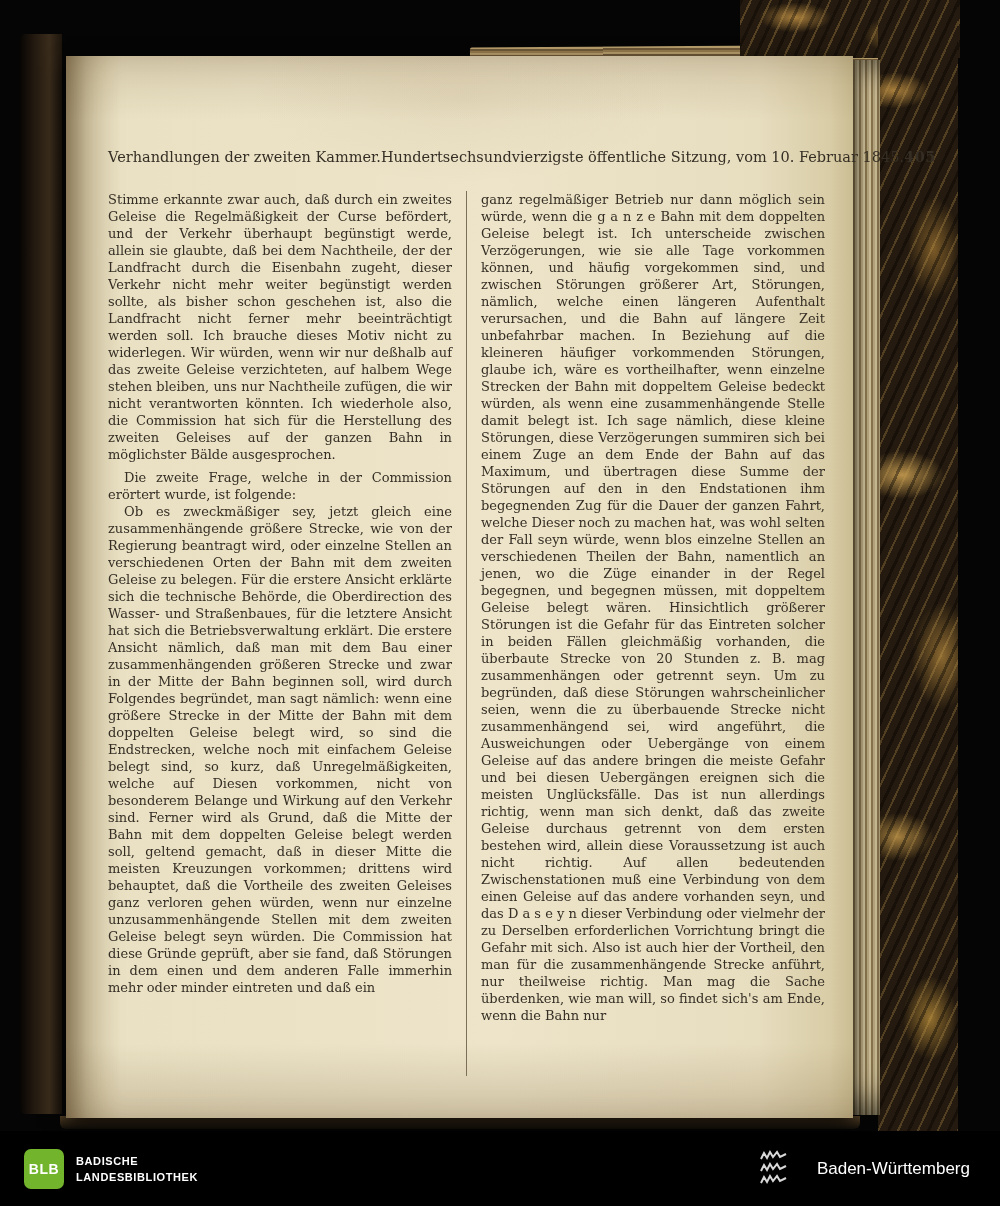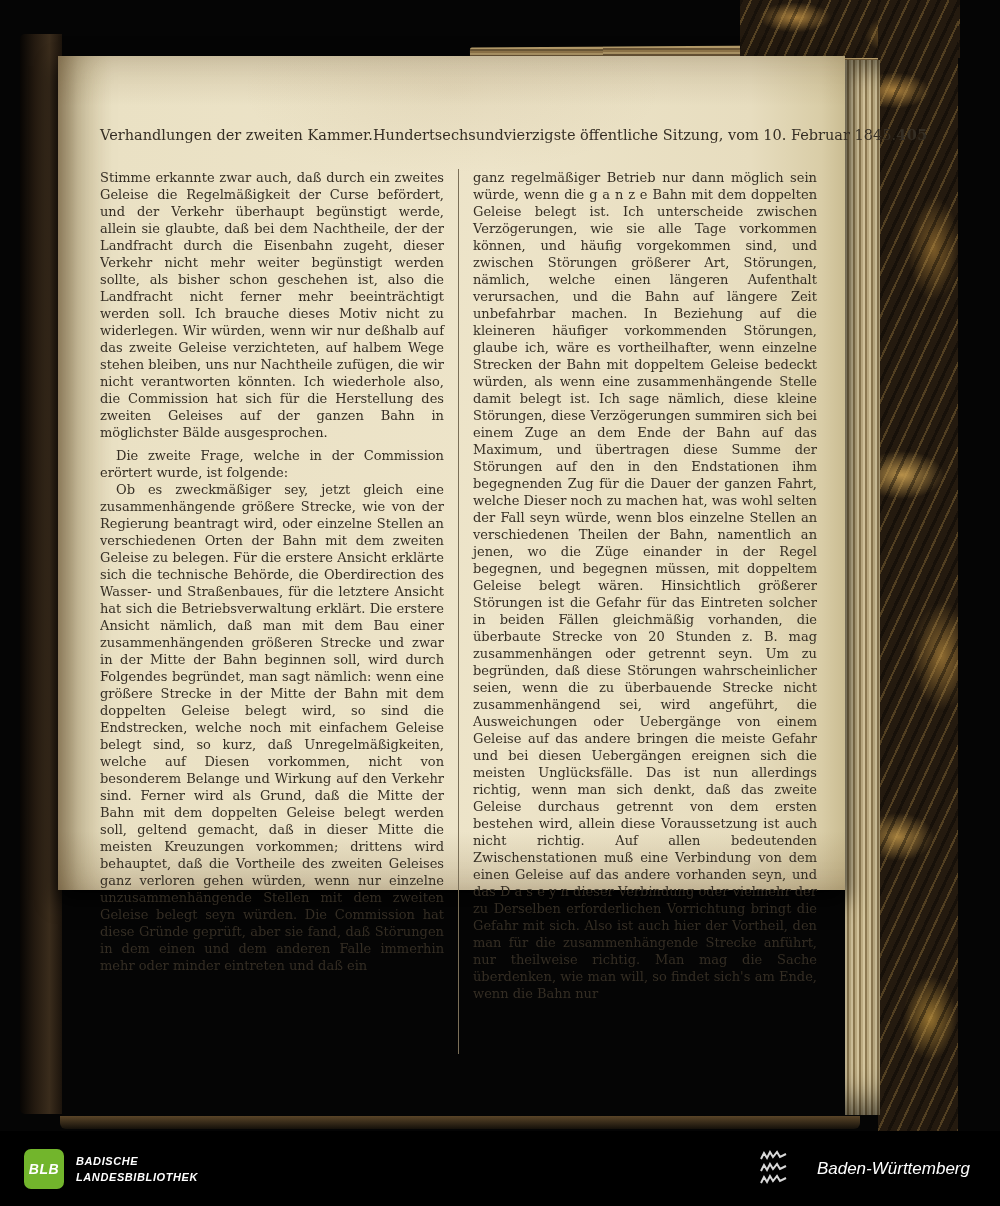"Verhandlungen der zweiten Kammer." .paper { height: 834px -> 1062px; left: 58px -> 66px; padding: 70px 28px 0 42px -> 92px 28px 0 42px }
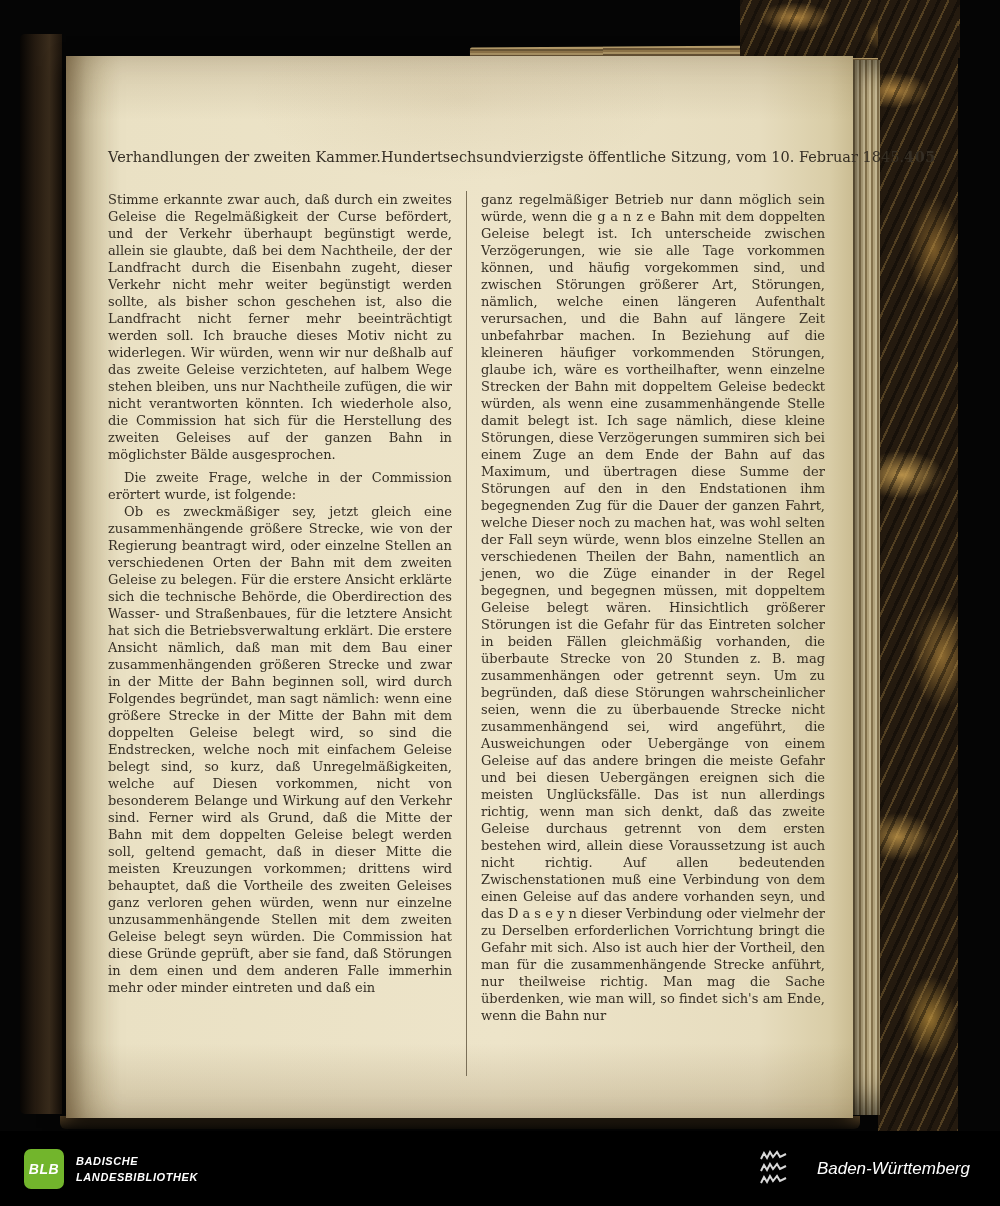"BLB" .footer { font-style: italic -> none }
